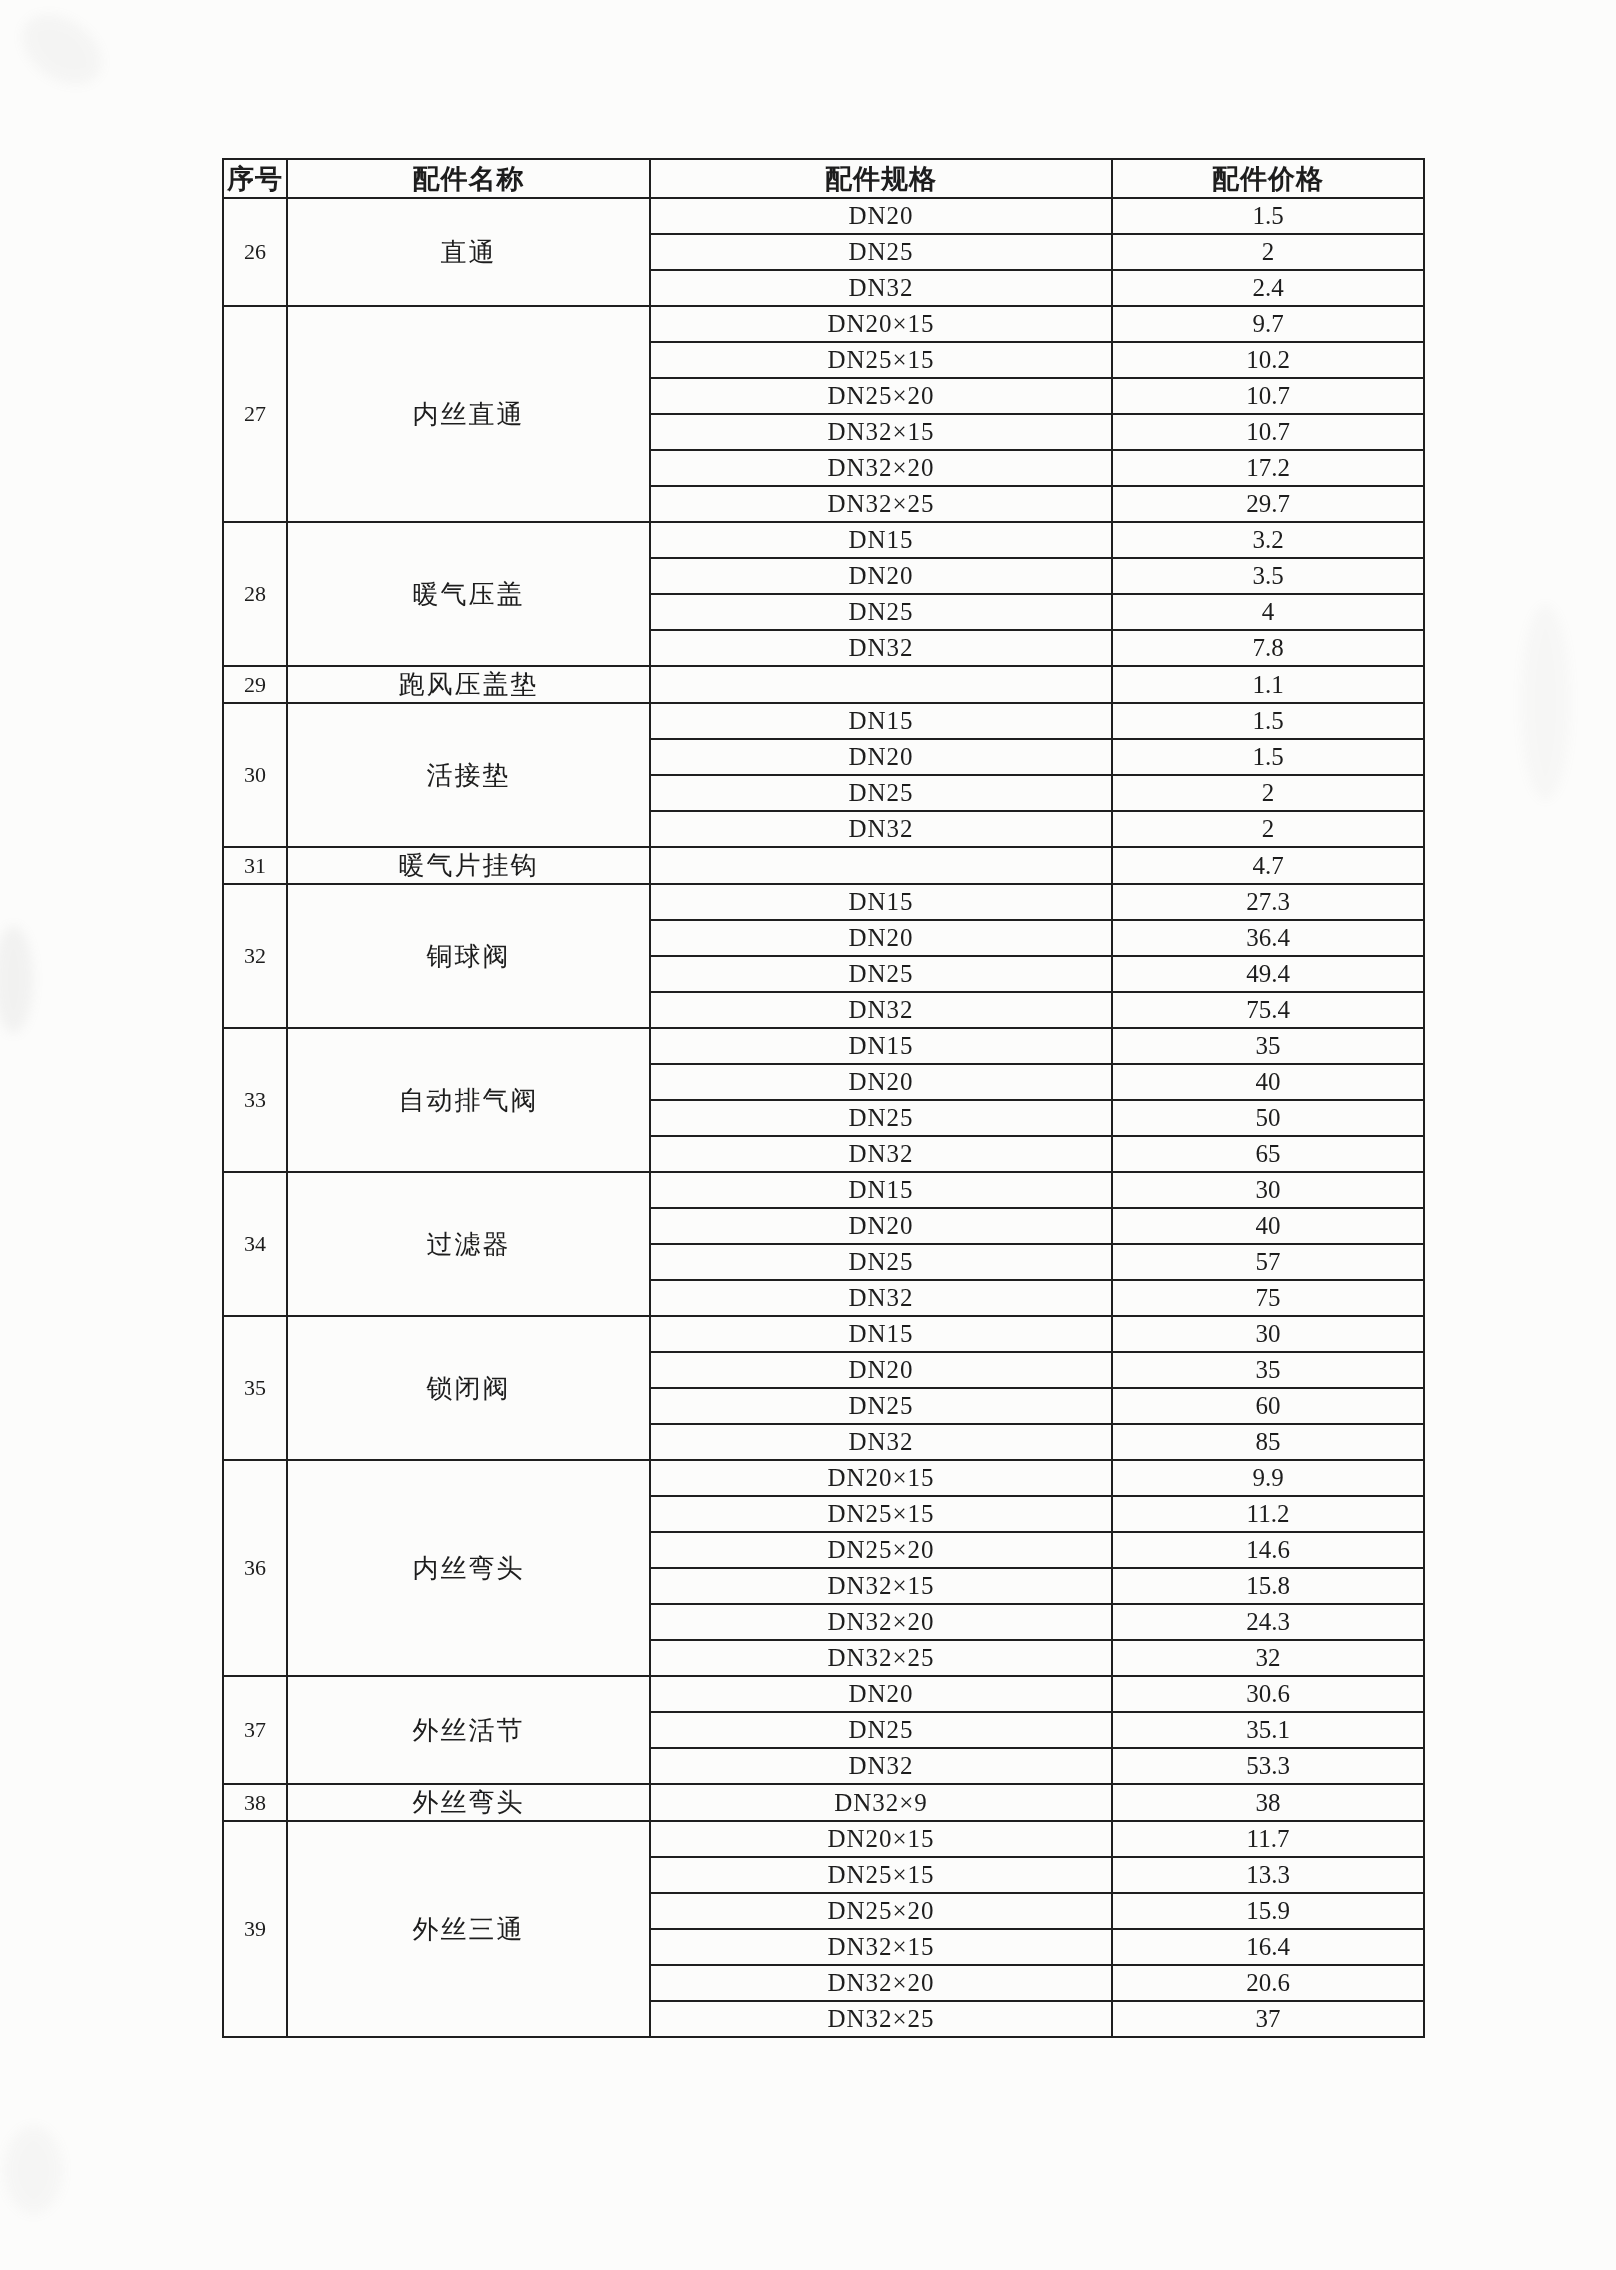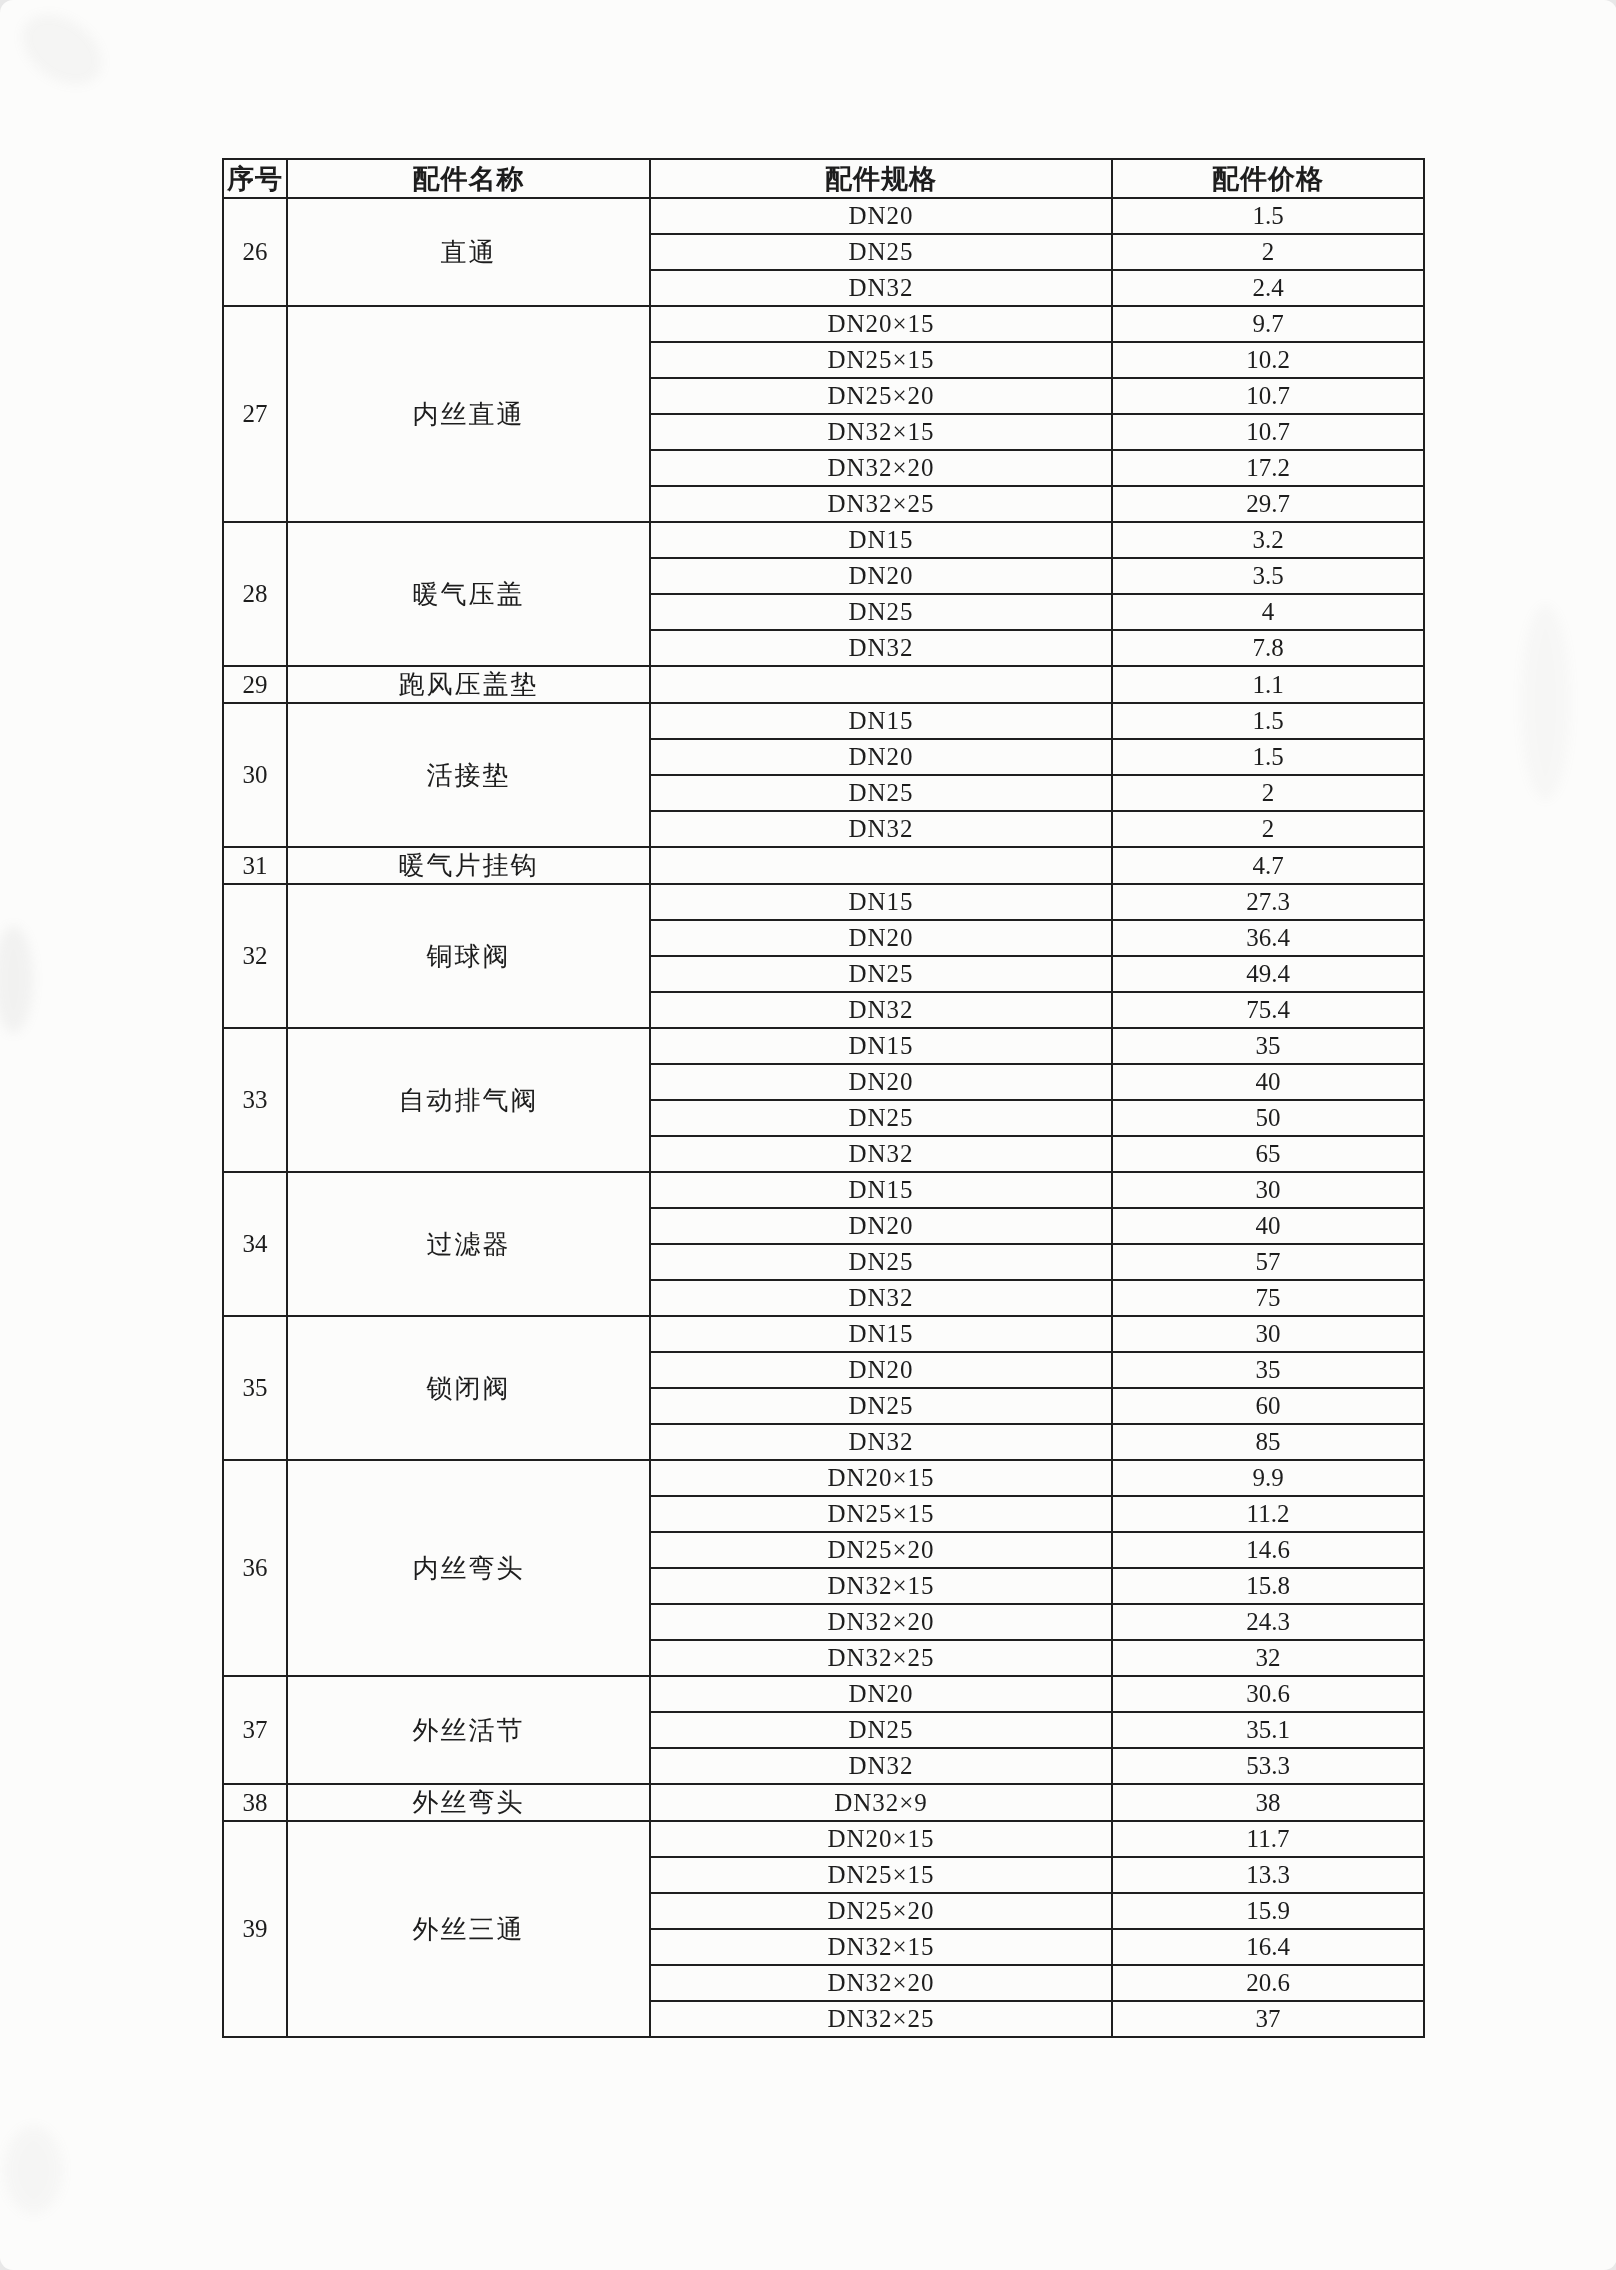"序号" .page { border-radius: 13px -> none }
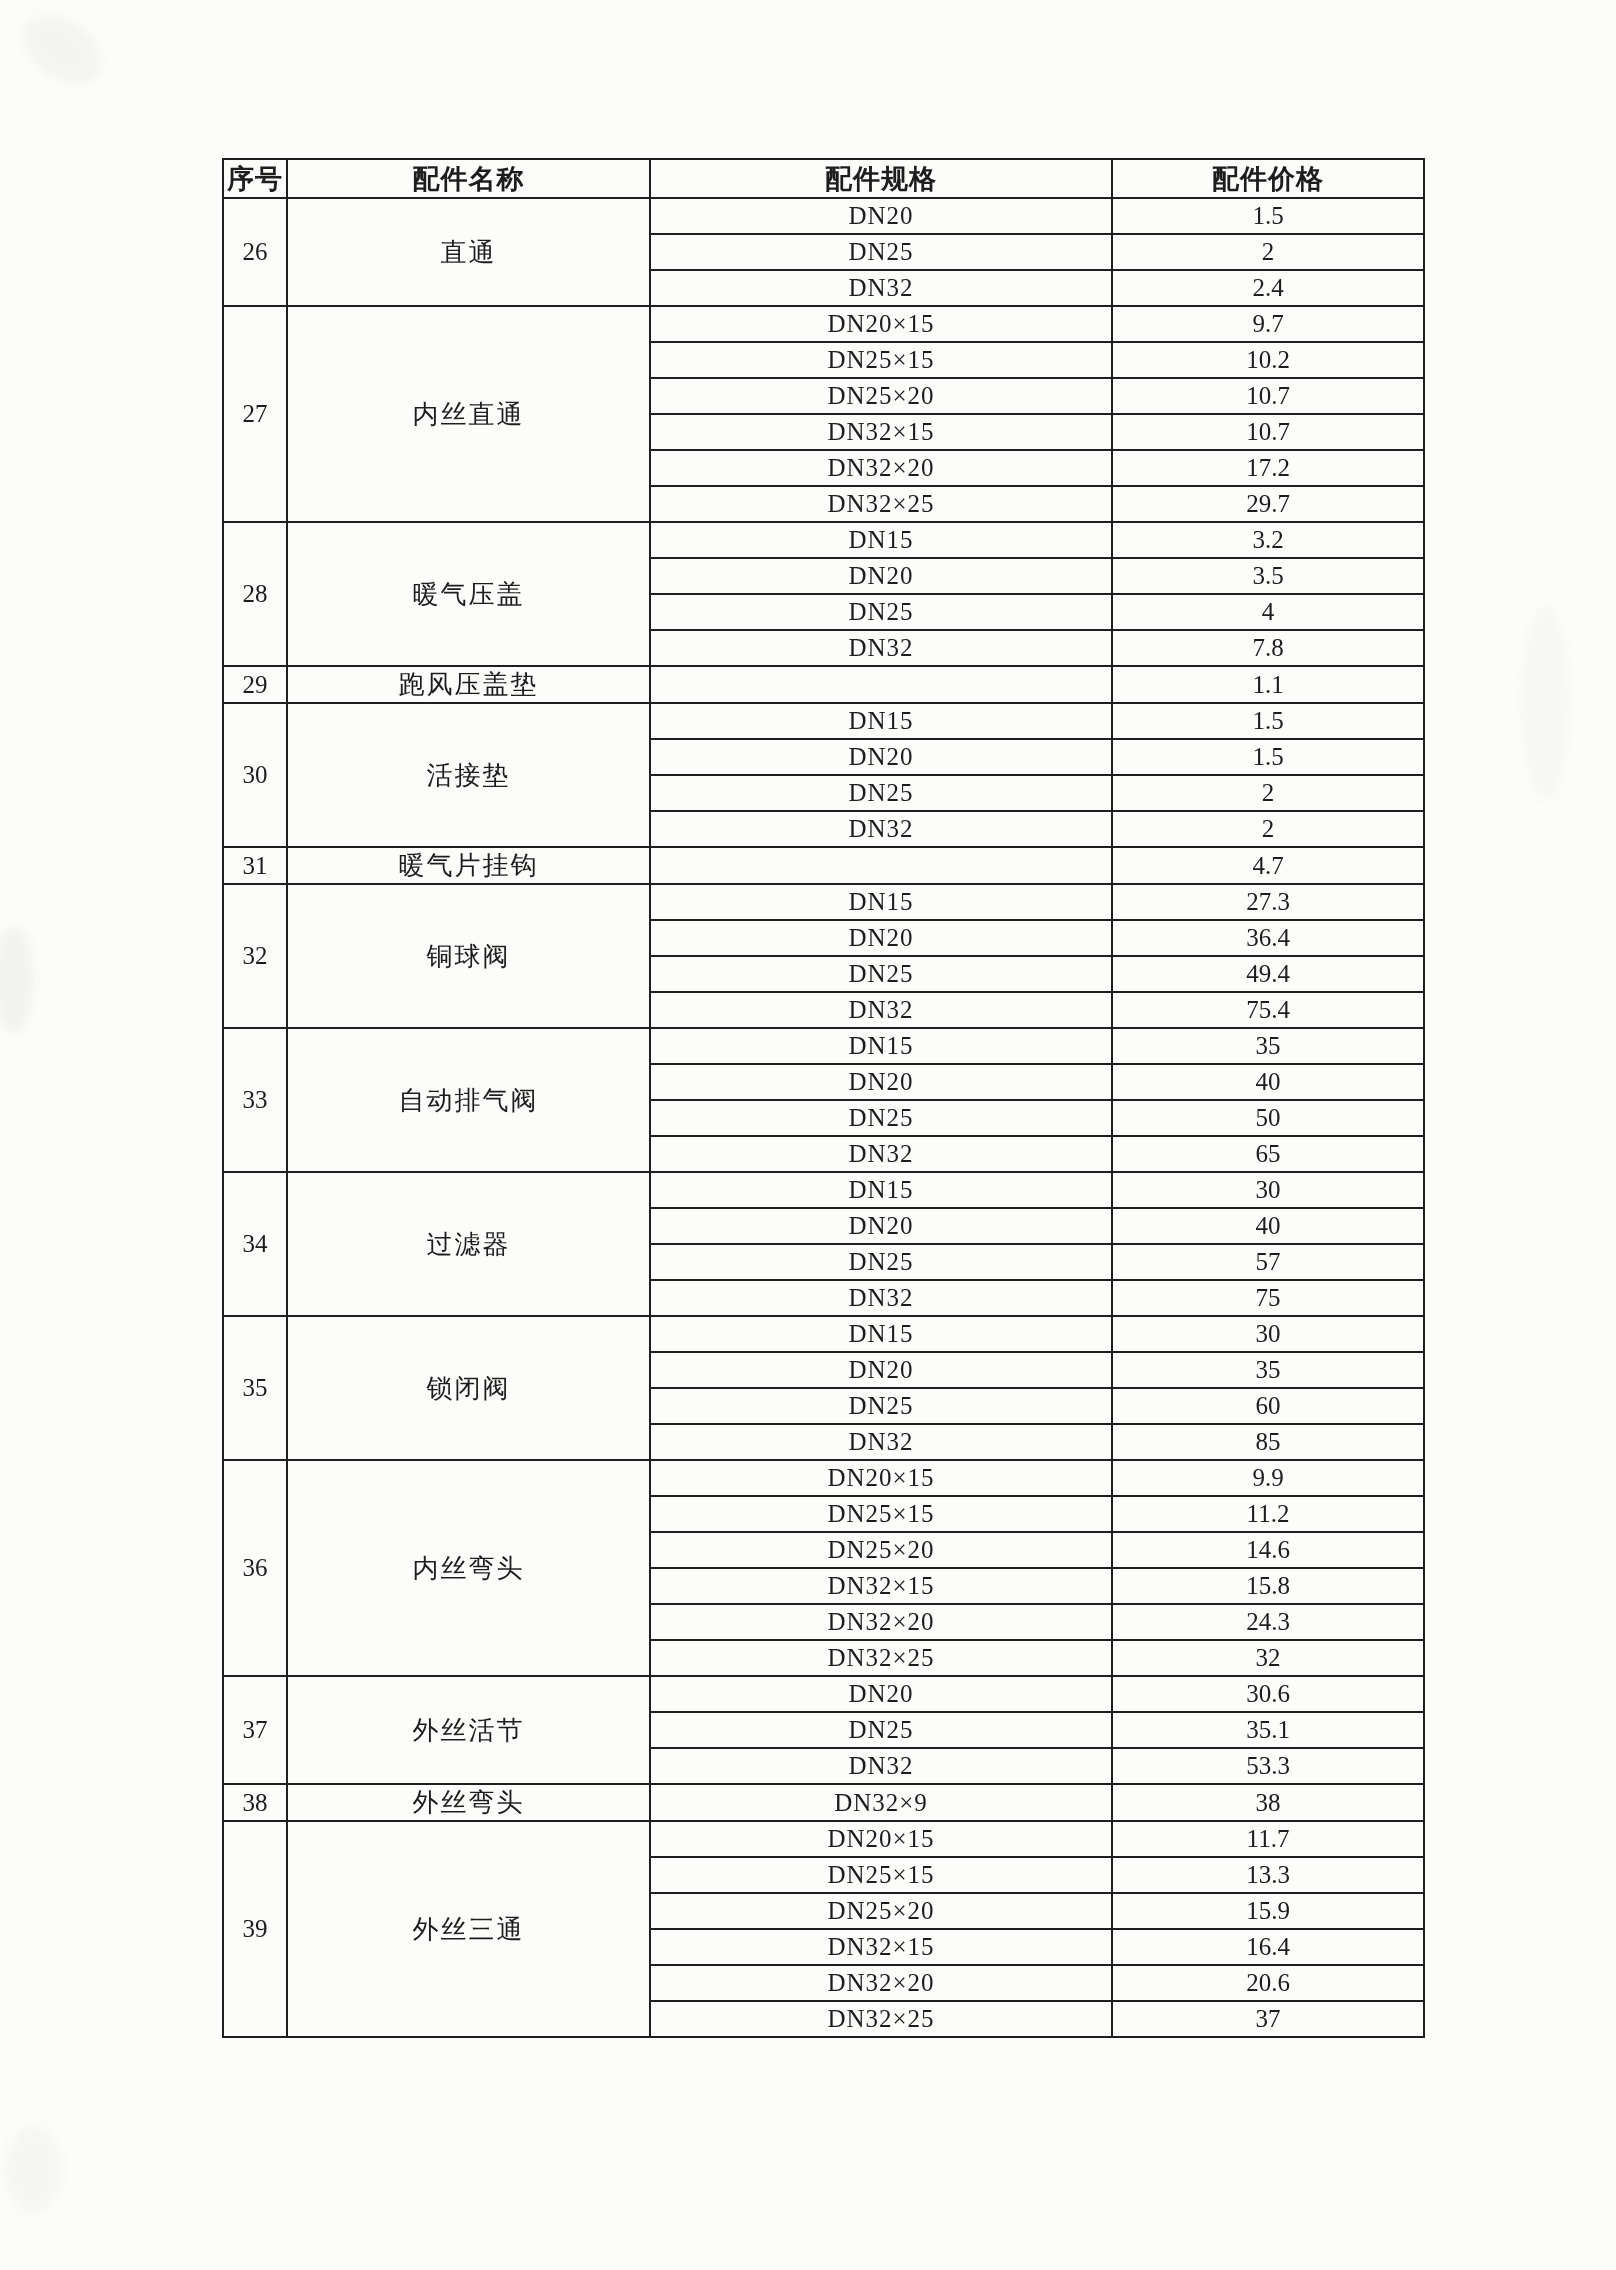"26" .price-table td.col-no { font-size: 25px -> 22px }
